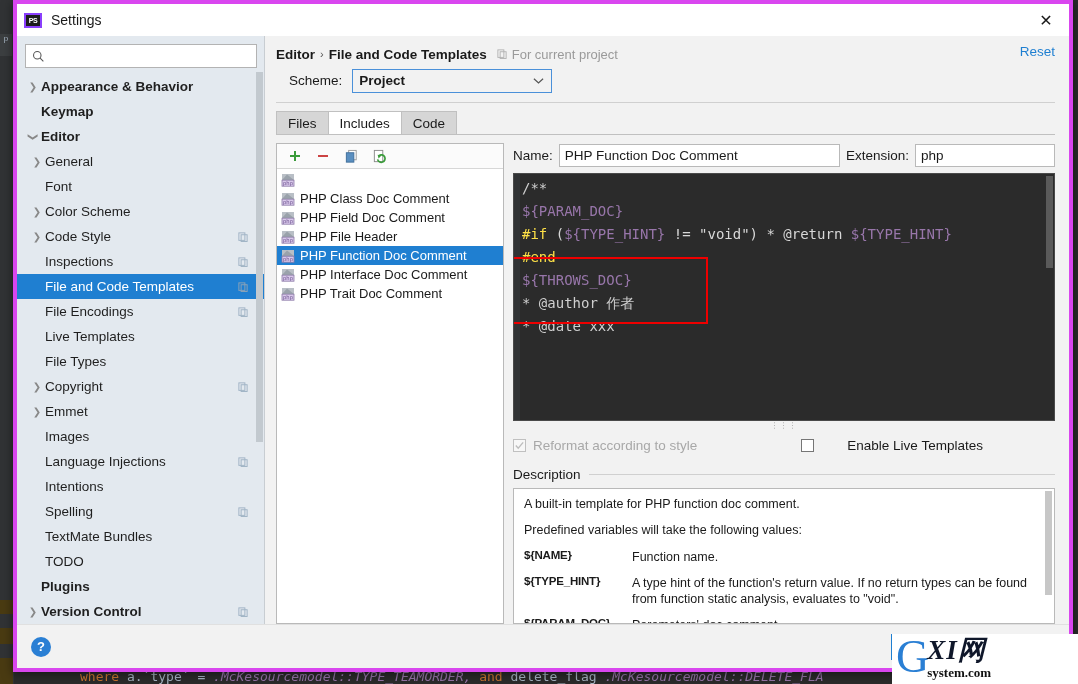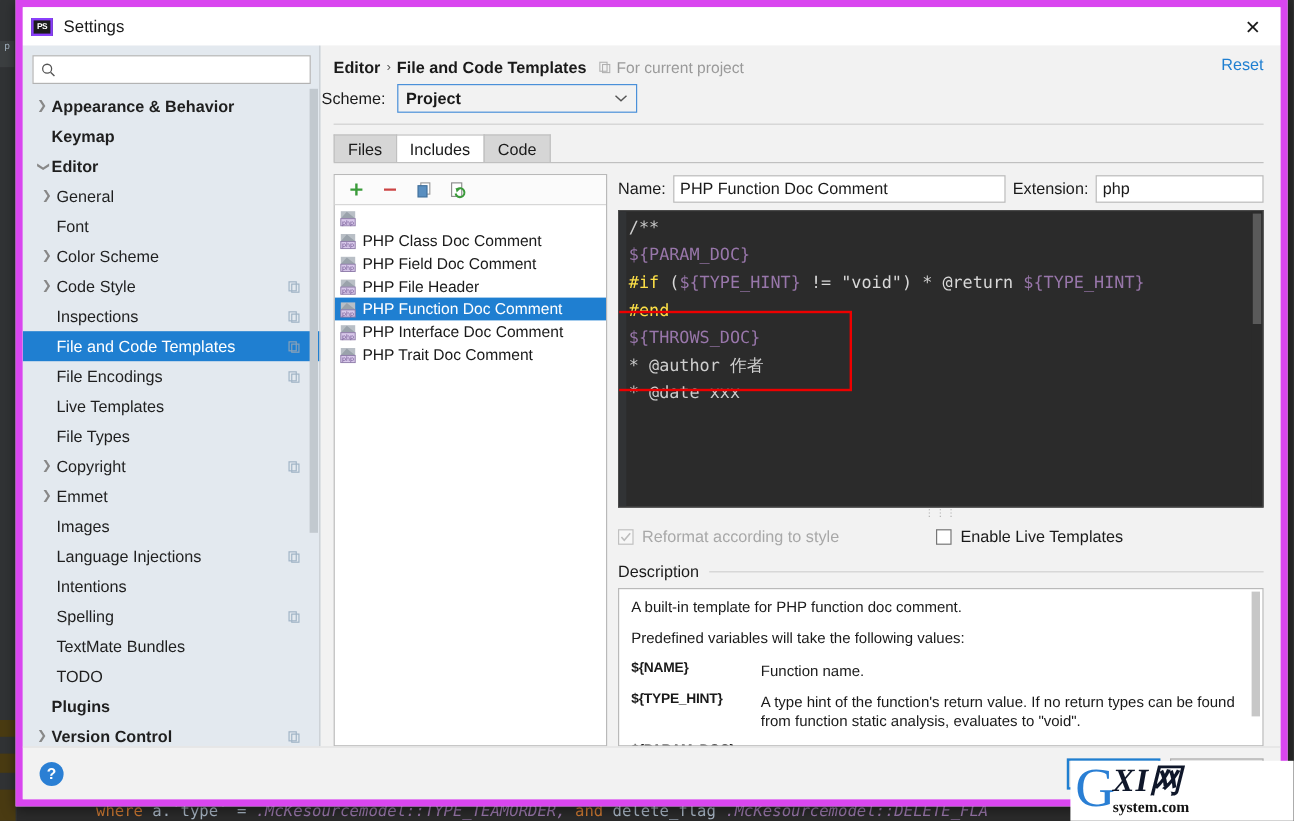"Settings" #settings-dialog { border: 6px solid #d946ef -> 4px solid #d946ef }
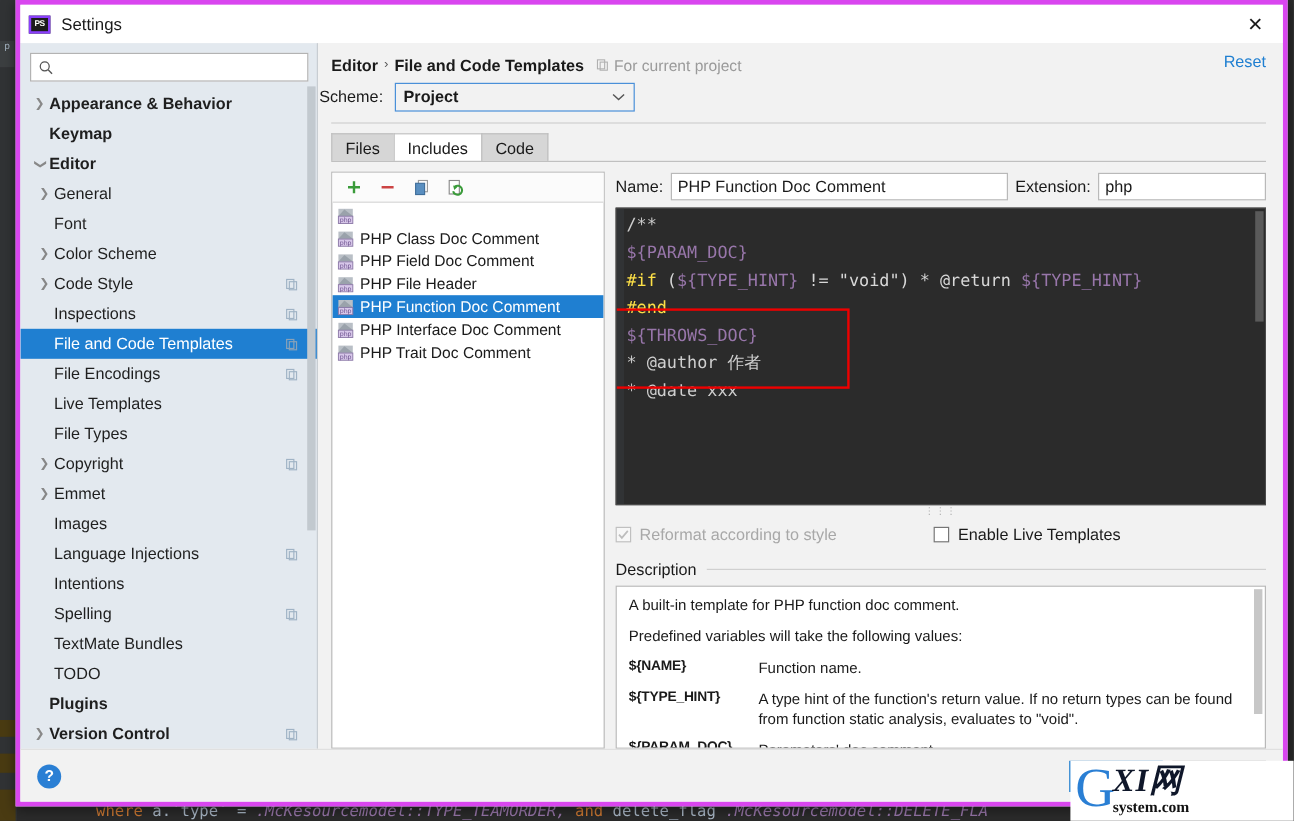"Scheme:" #scheme-row { padding: 4px 14px 0 1px -> 4px 14px 0 24px }
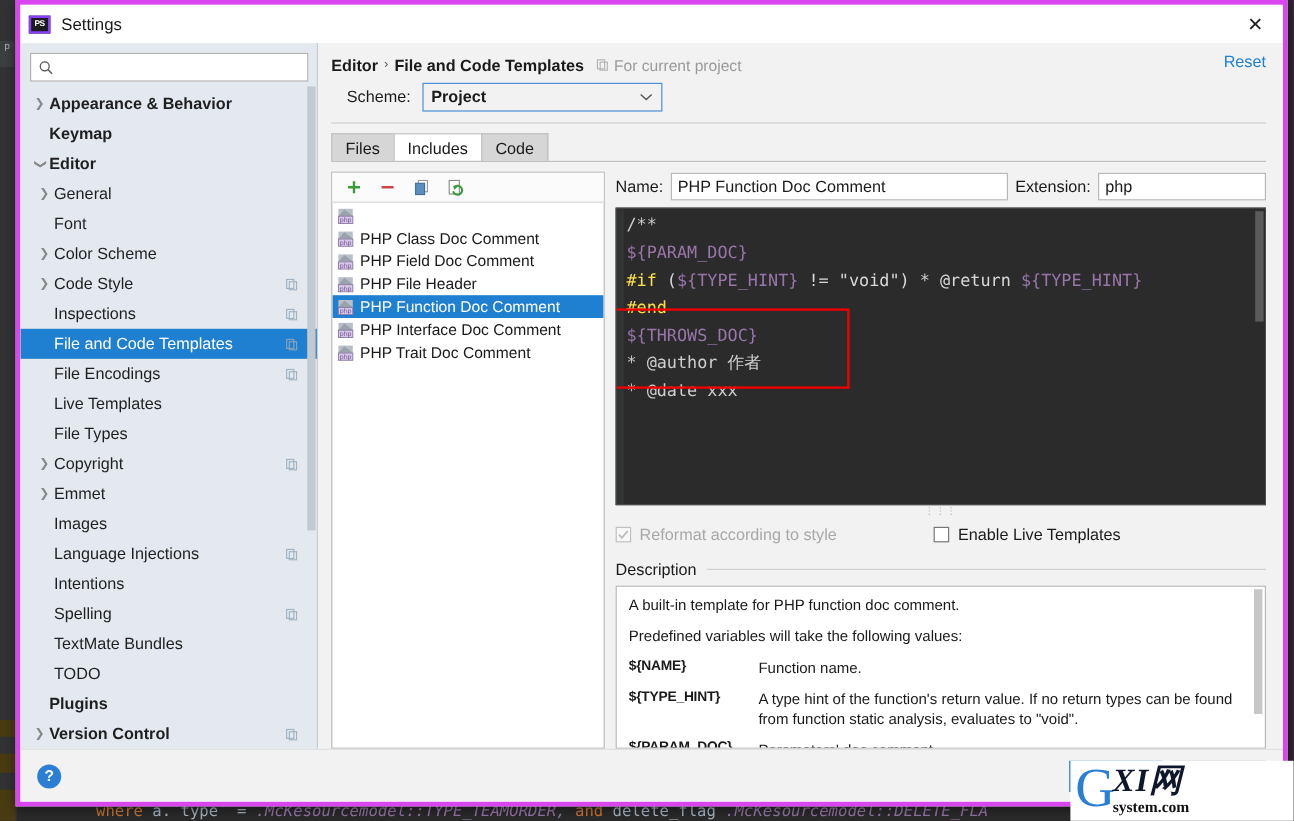"Enable Live Templates" #opt-live { gap: none -> 26px; margin-left: 81px -> 104px }
